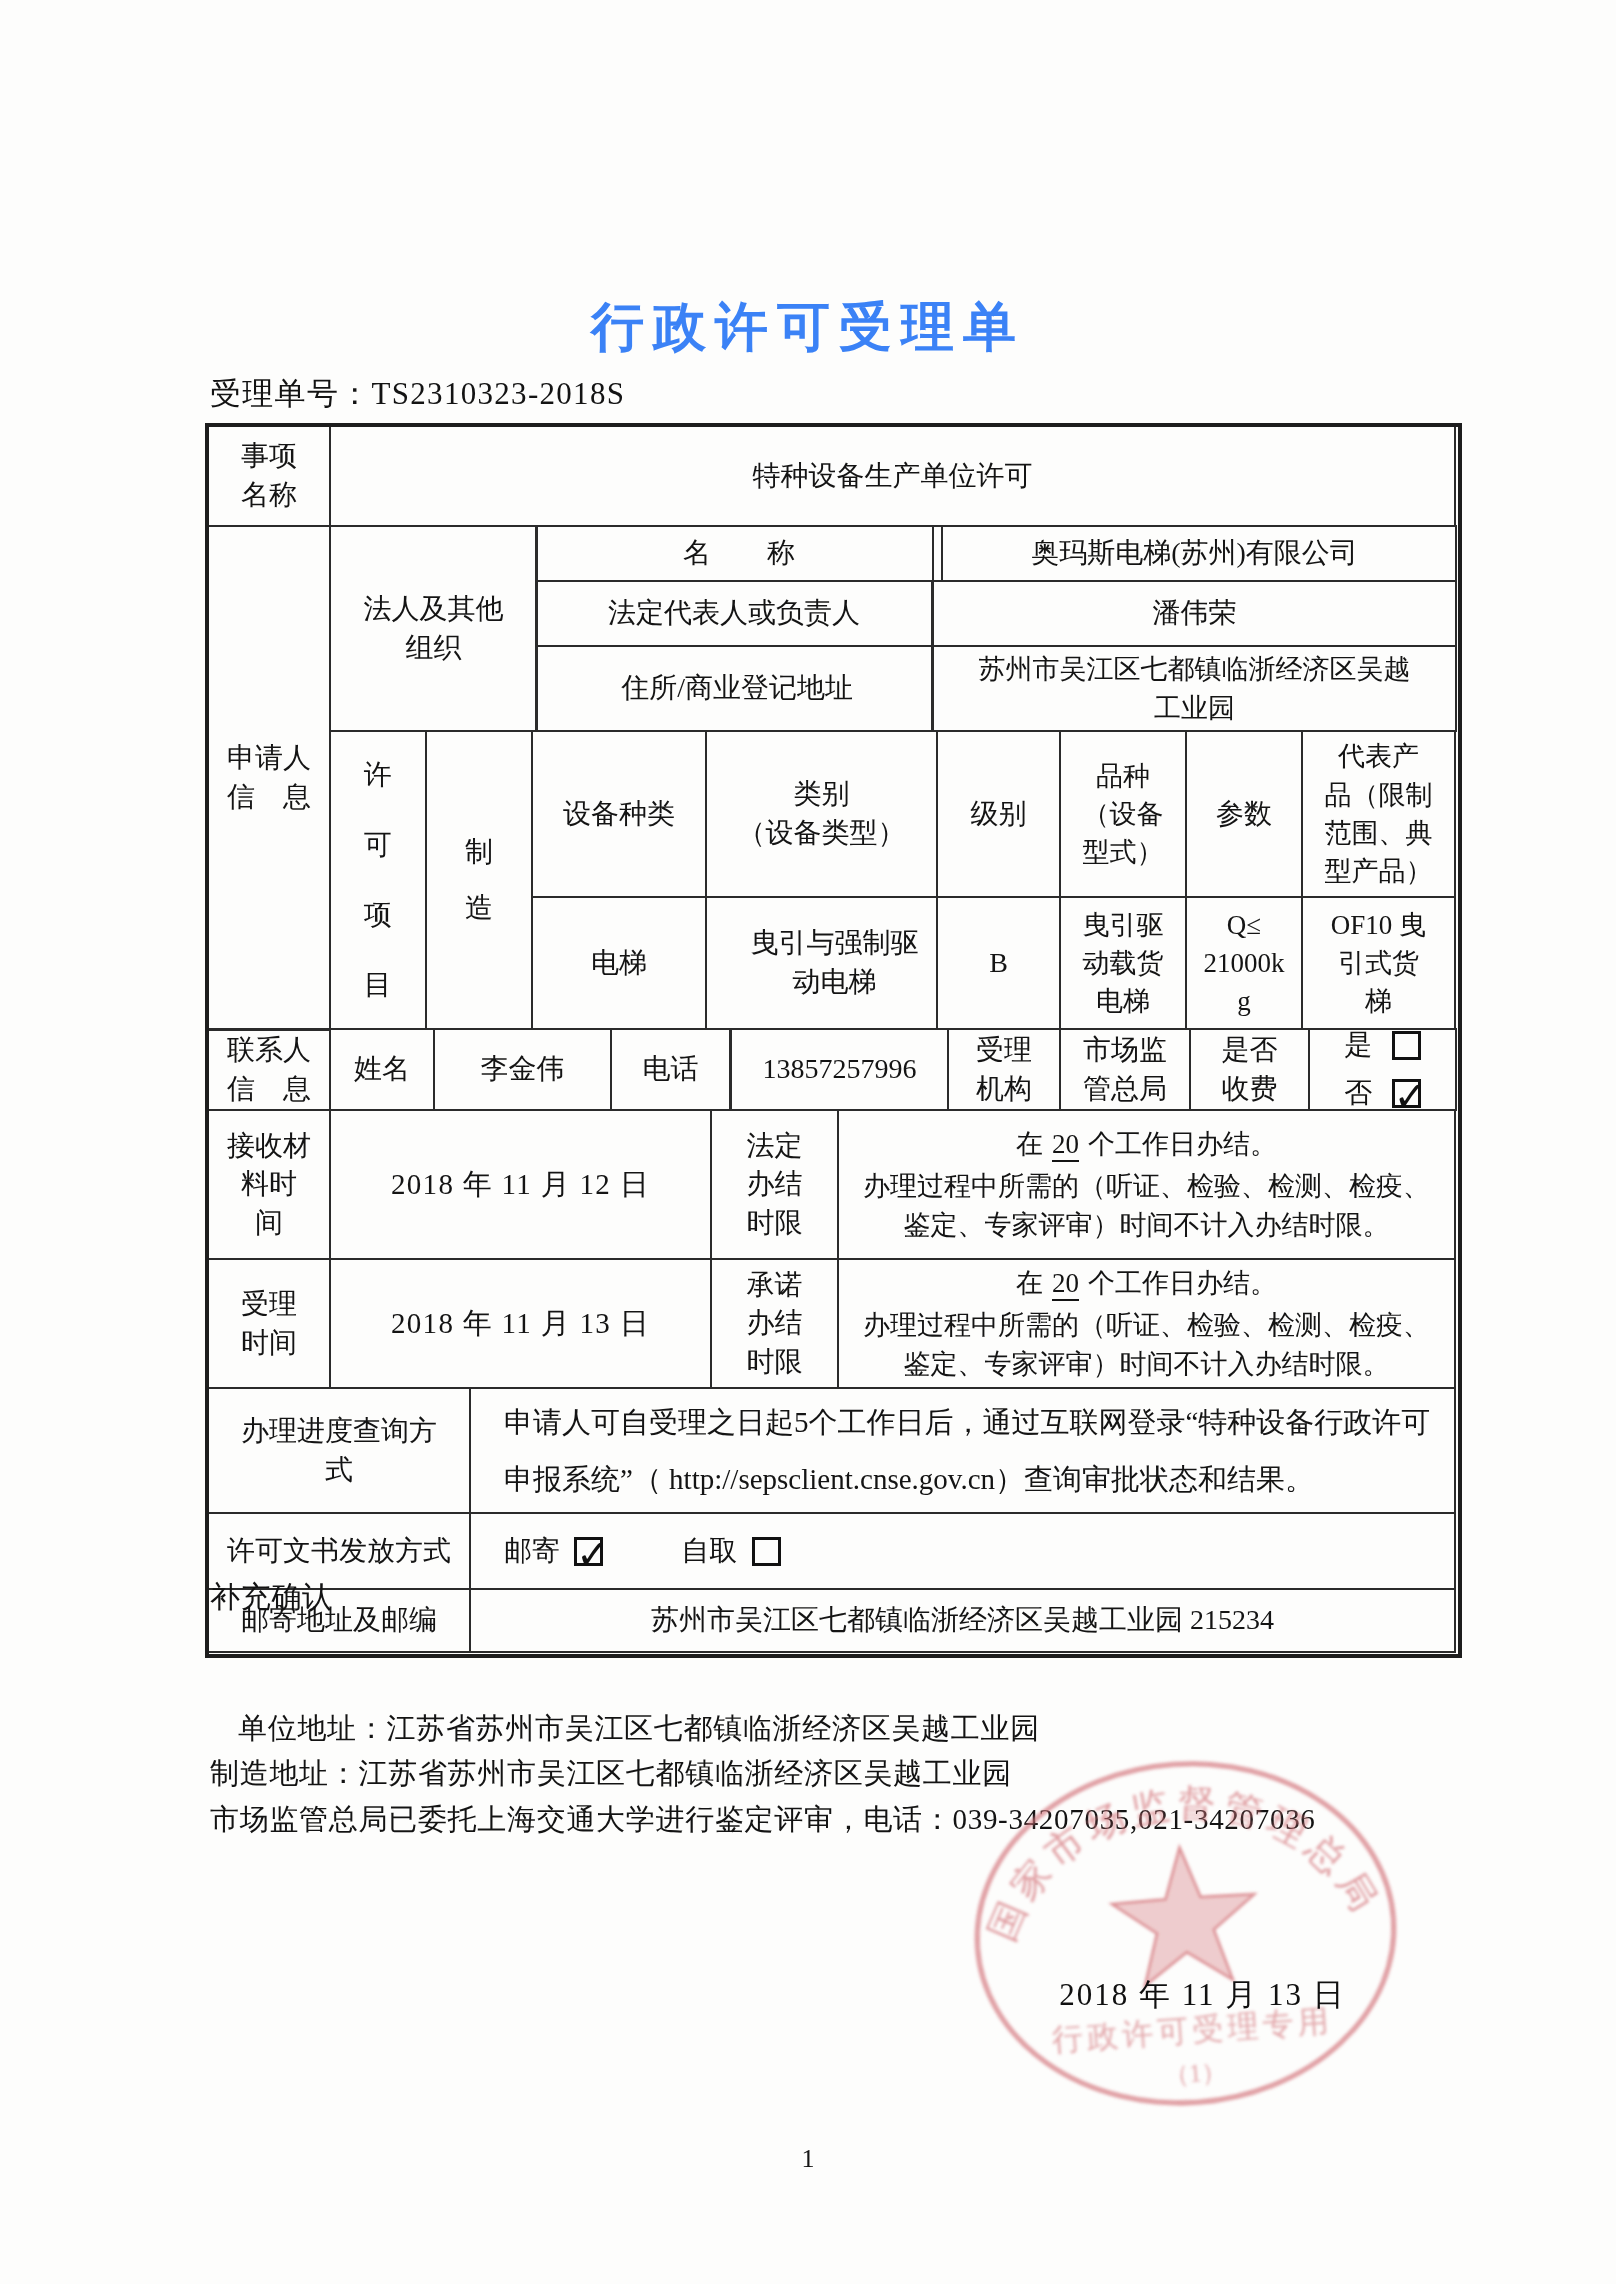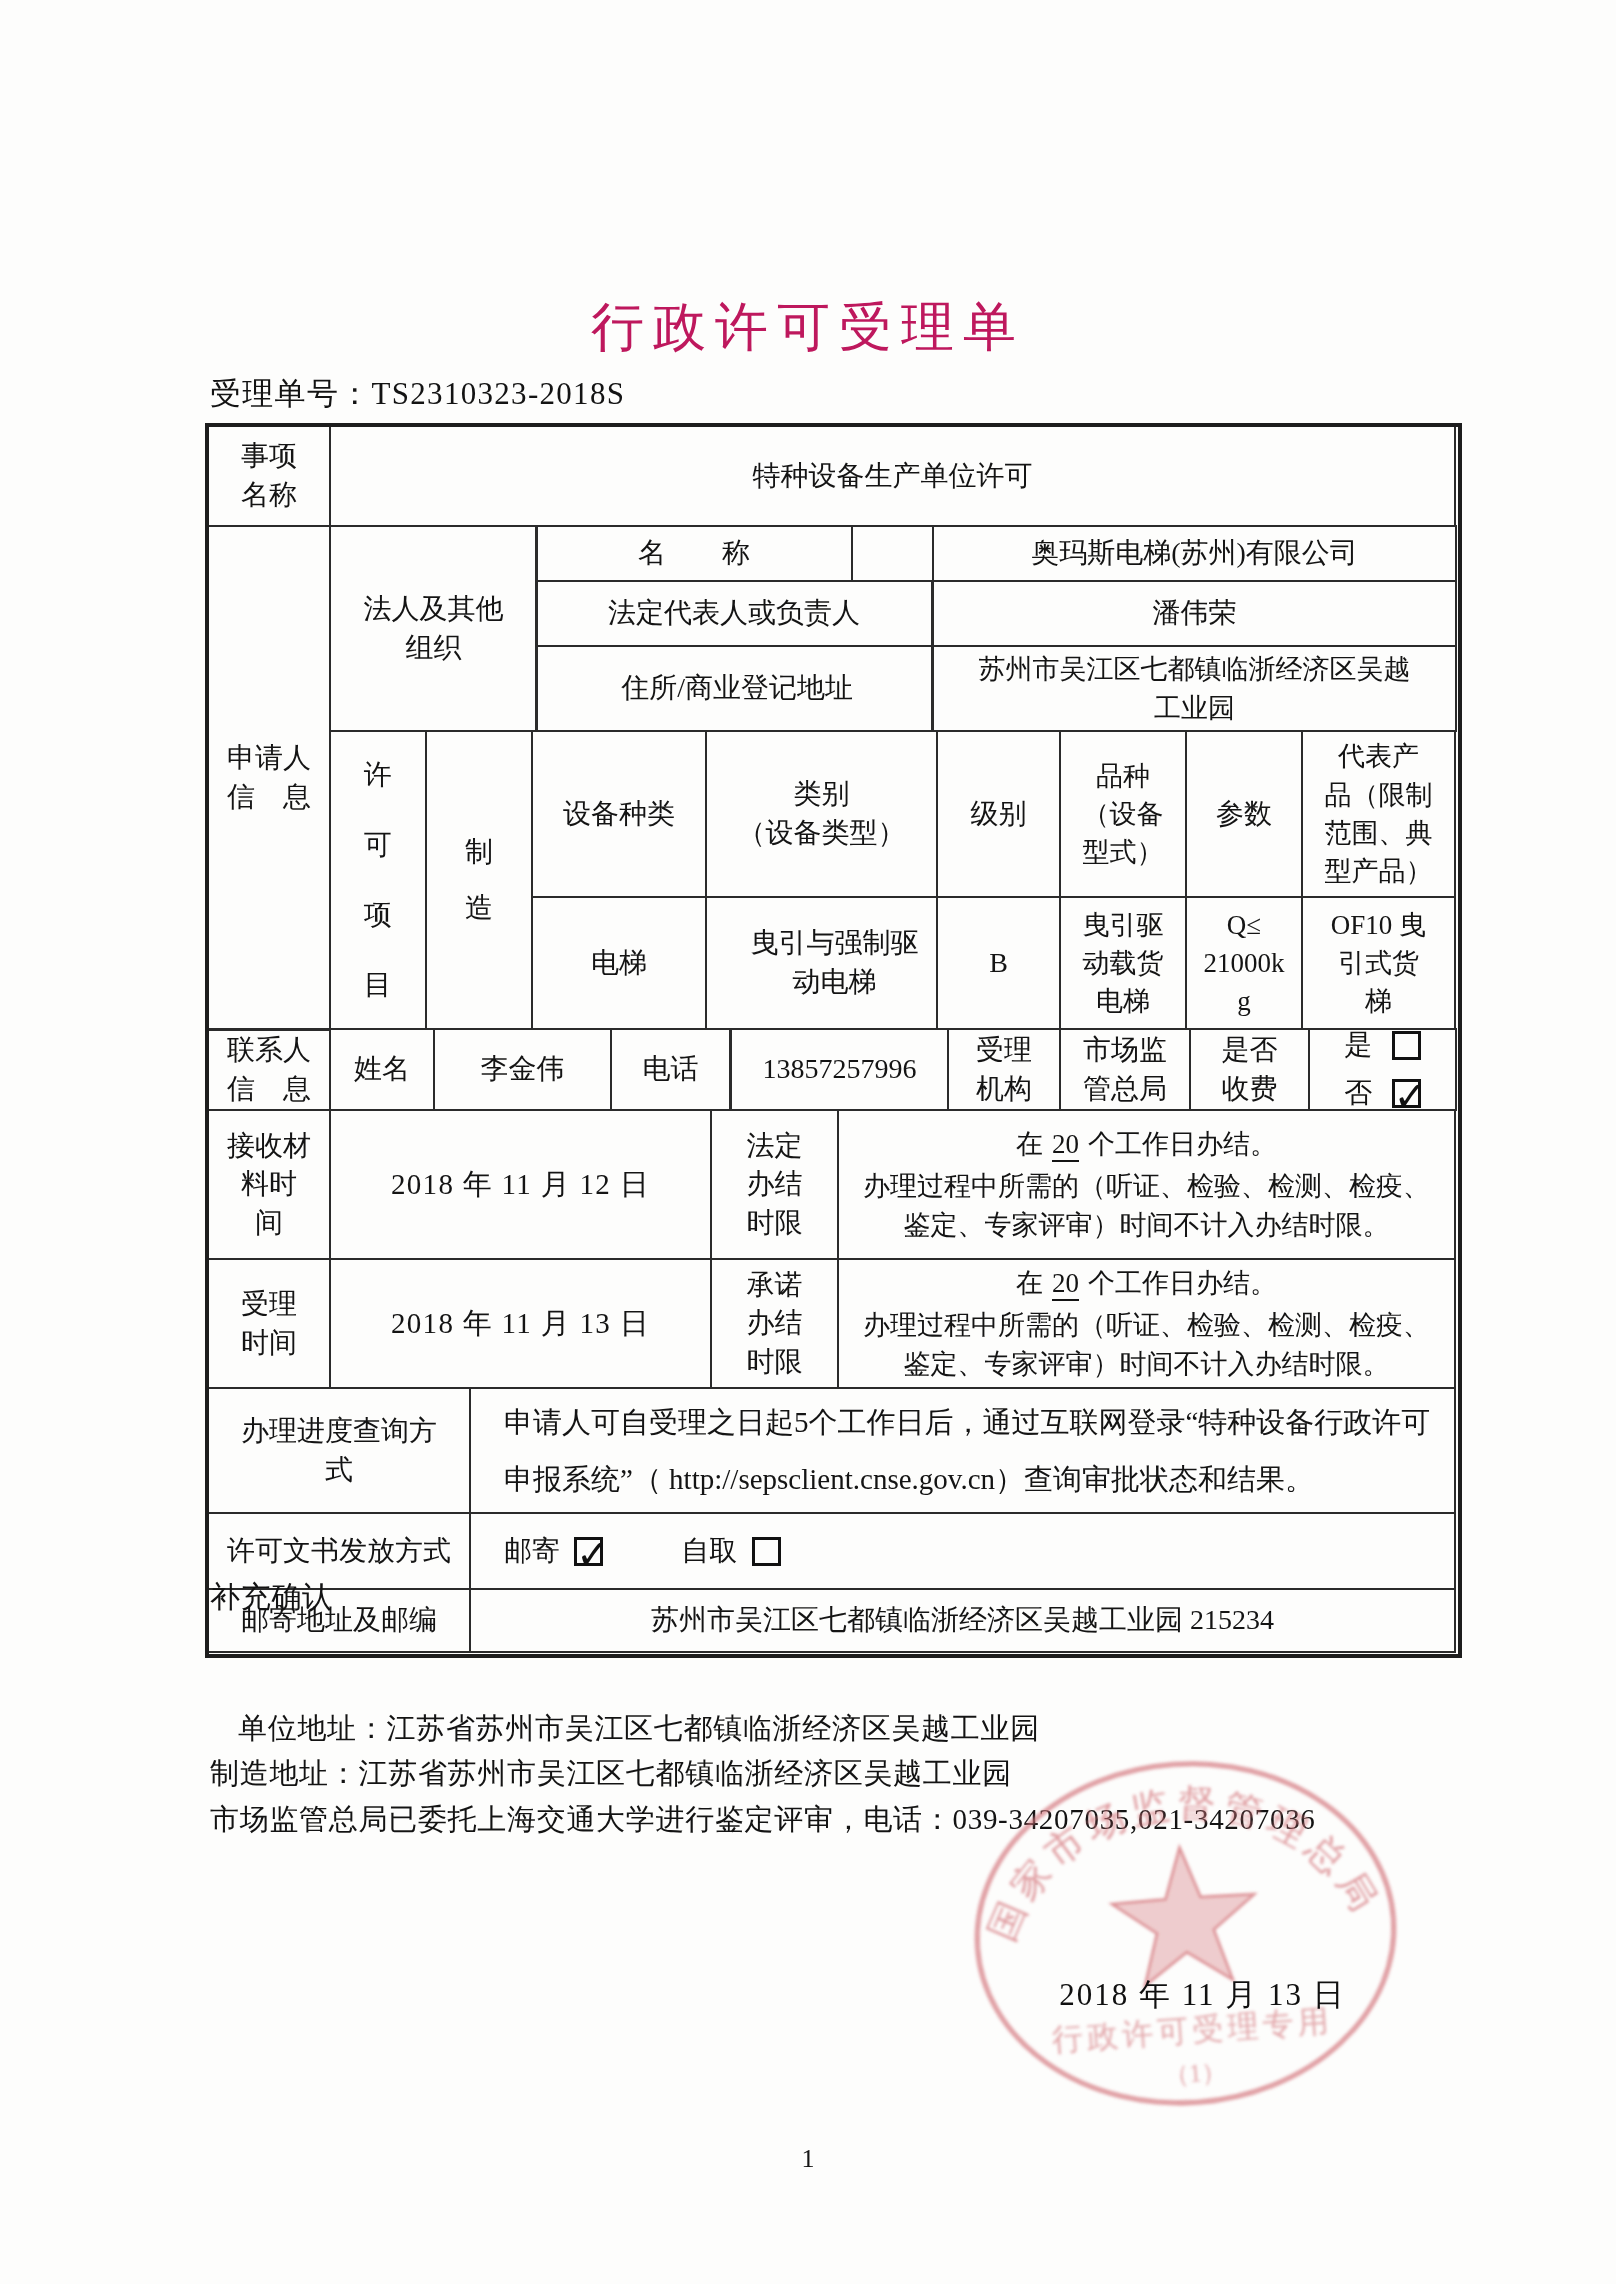"行政许可受理单" .doc-title { color: #be185d -> #3b82f6; font-weight: normal -> bold }
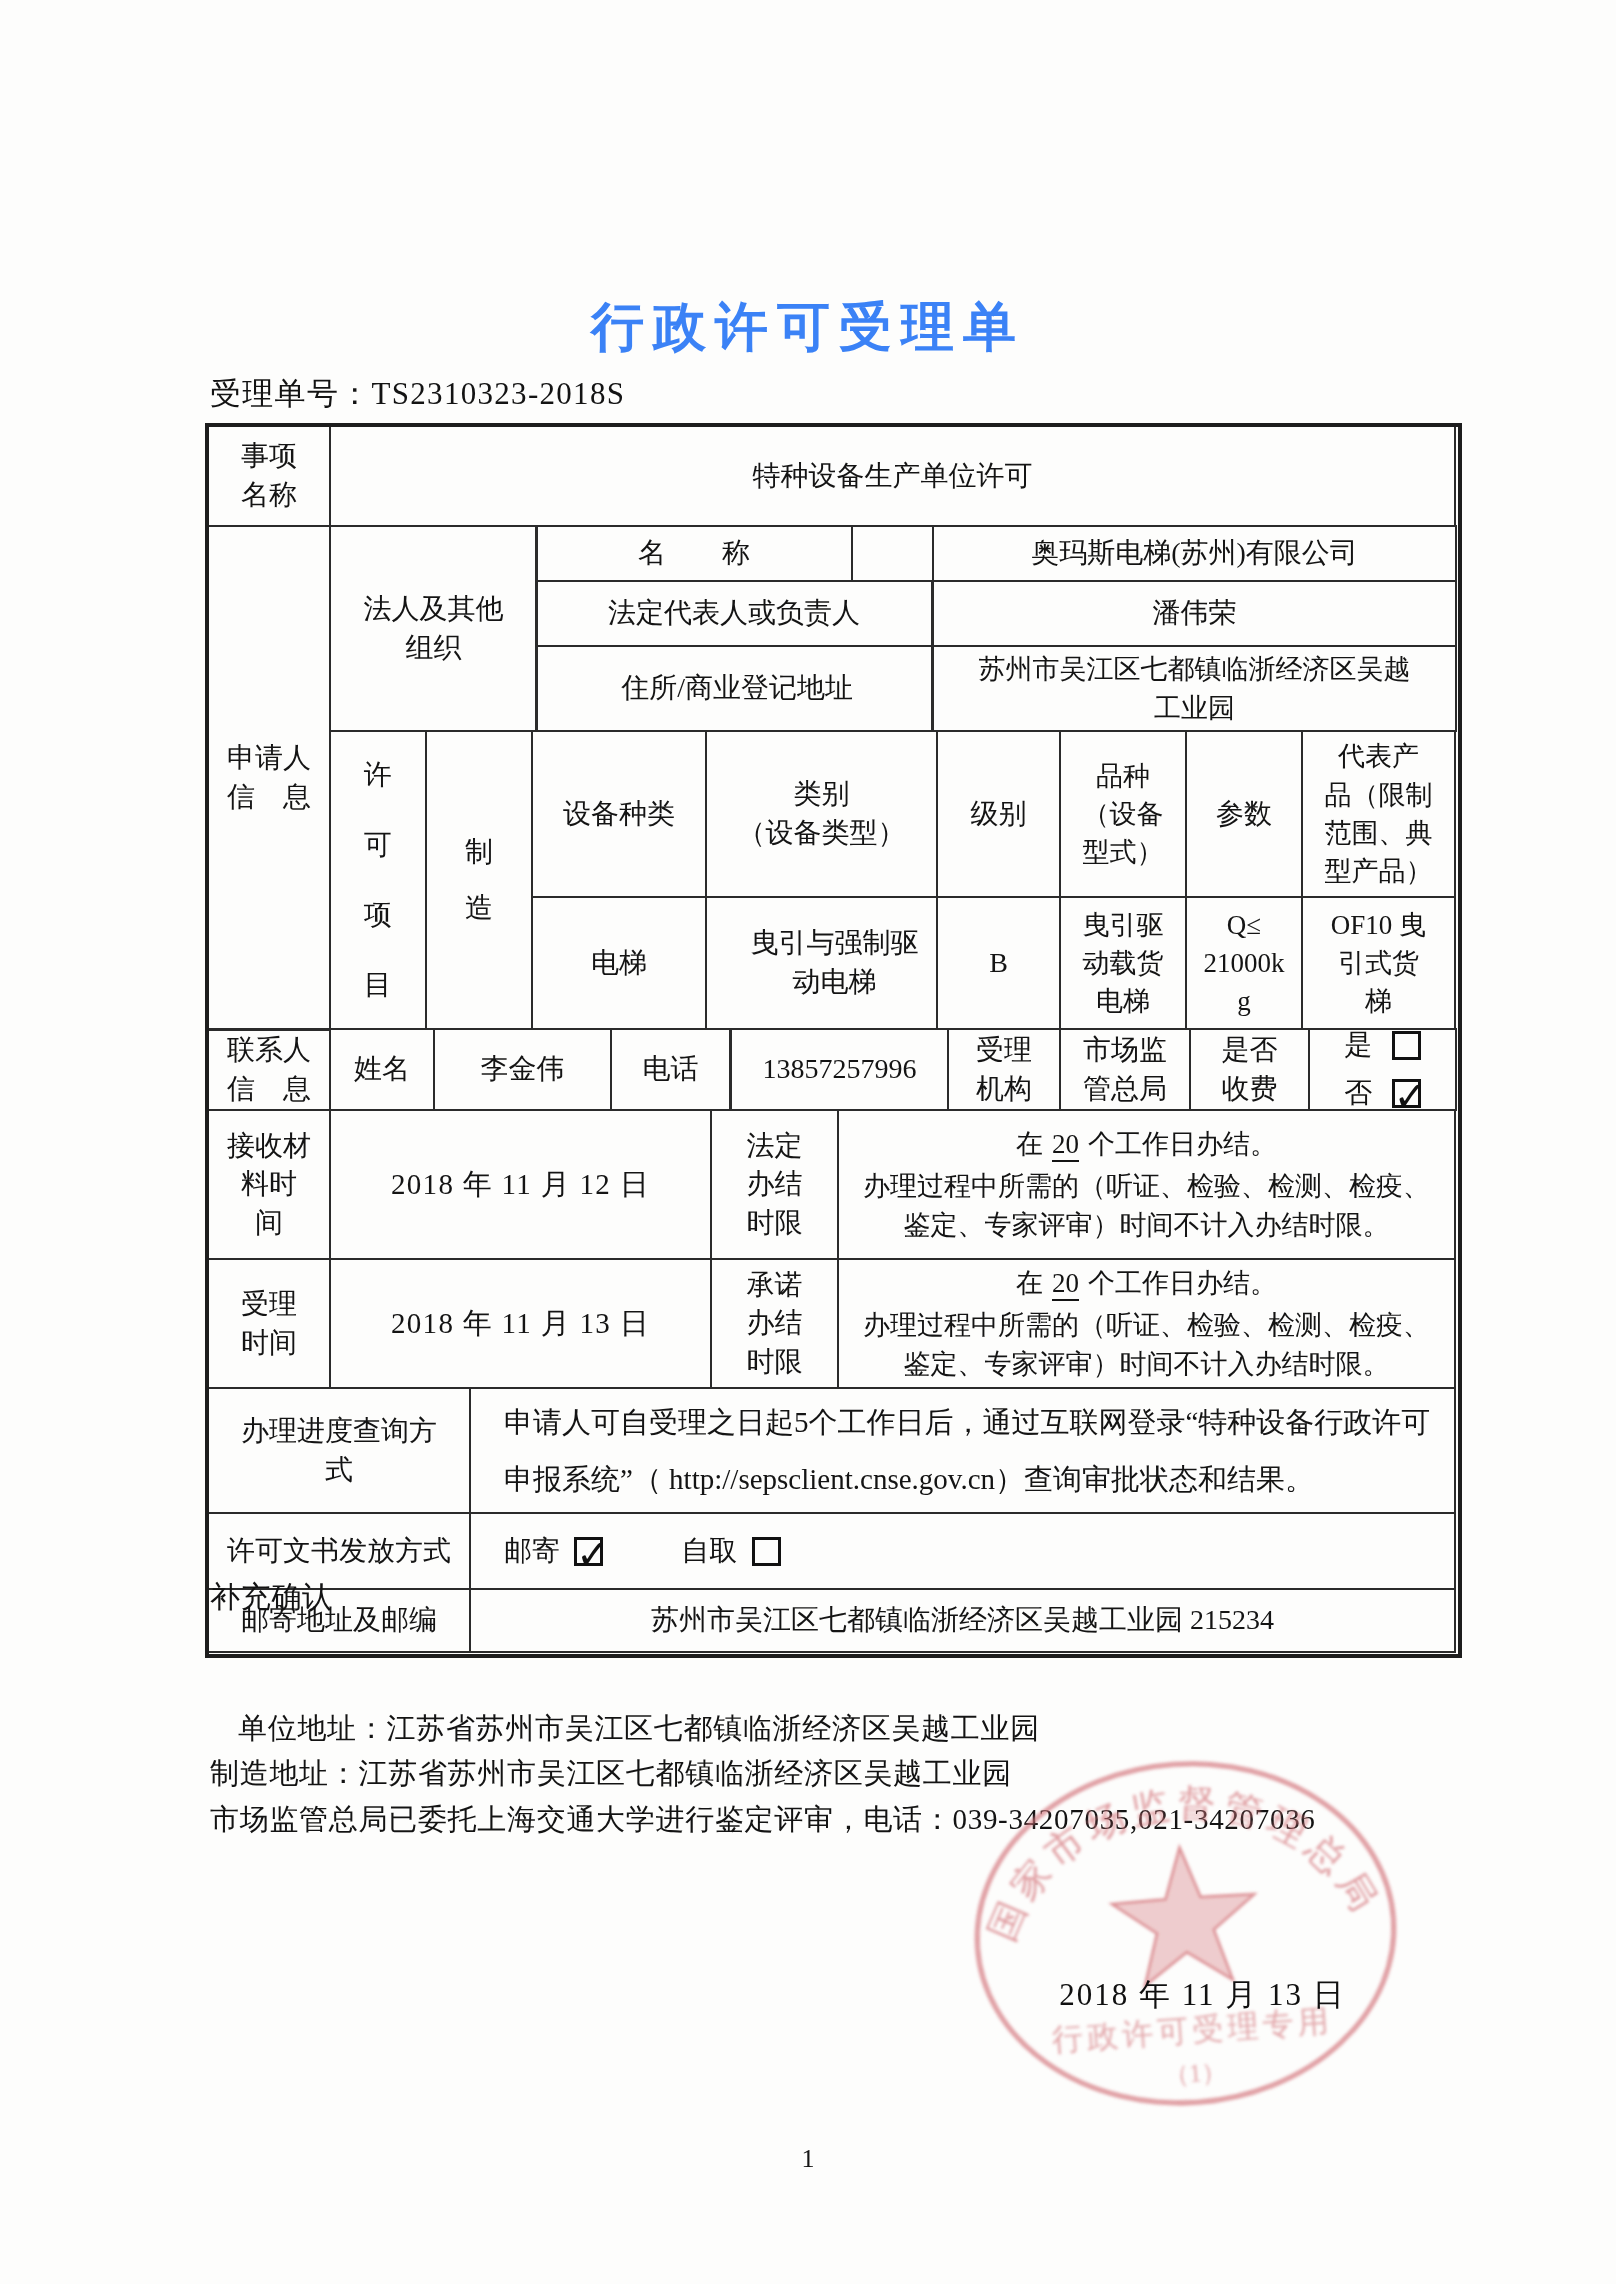"名 称" div.cell { width: 318px -> 408px }
